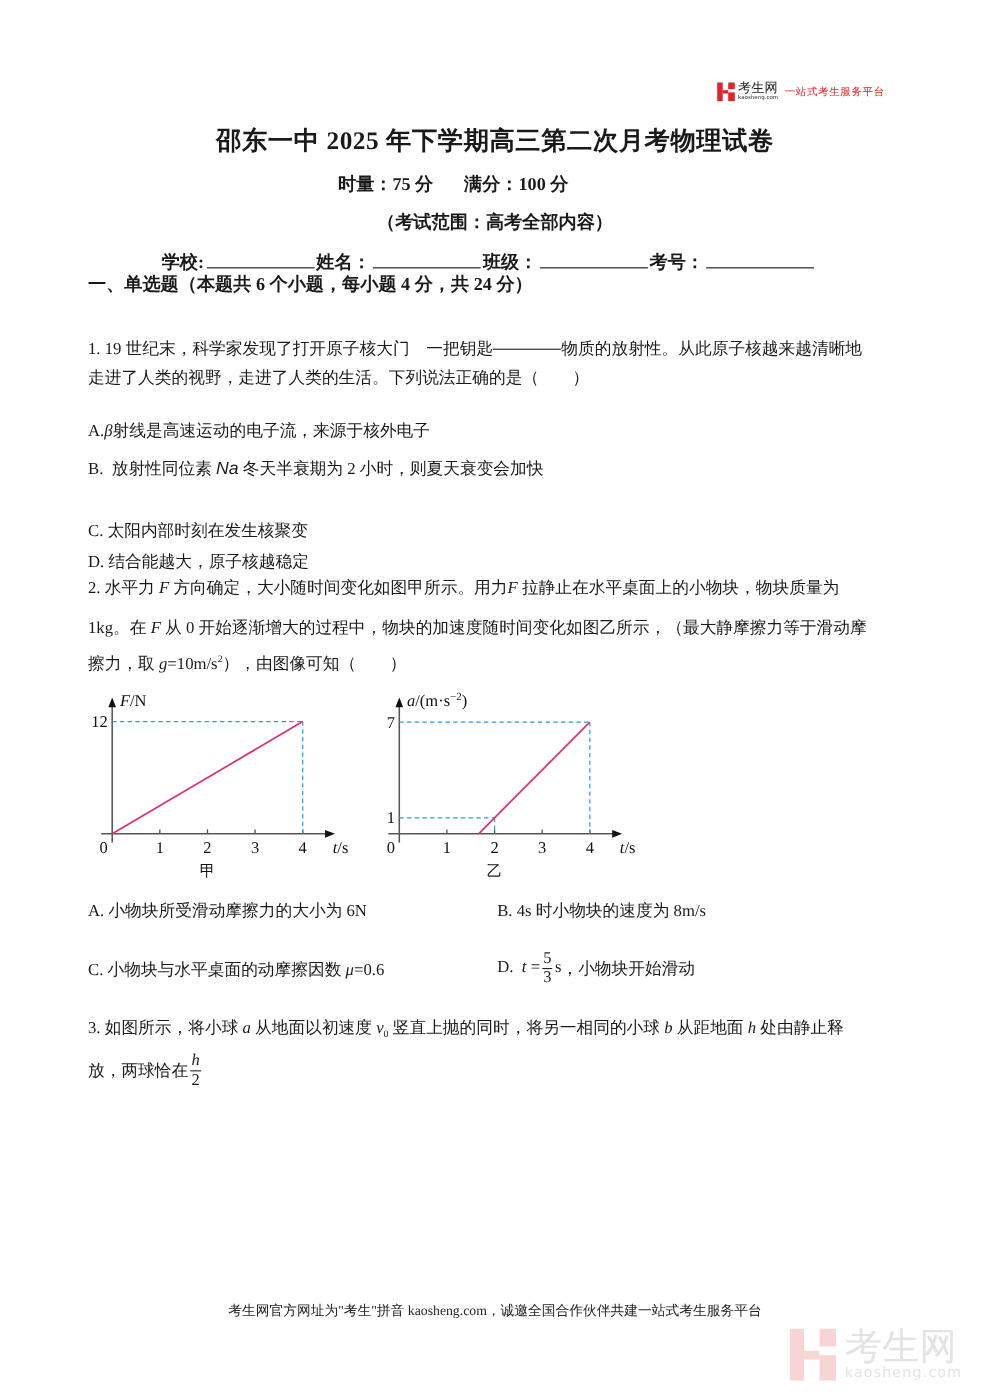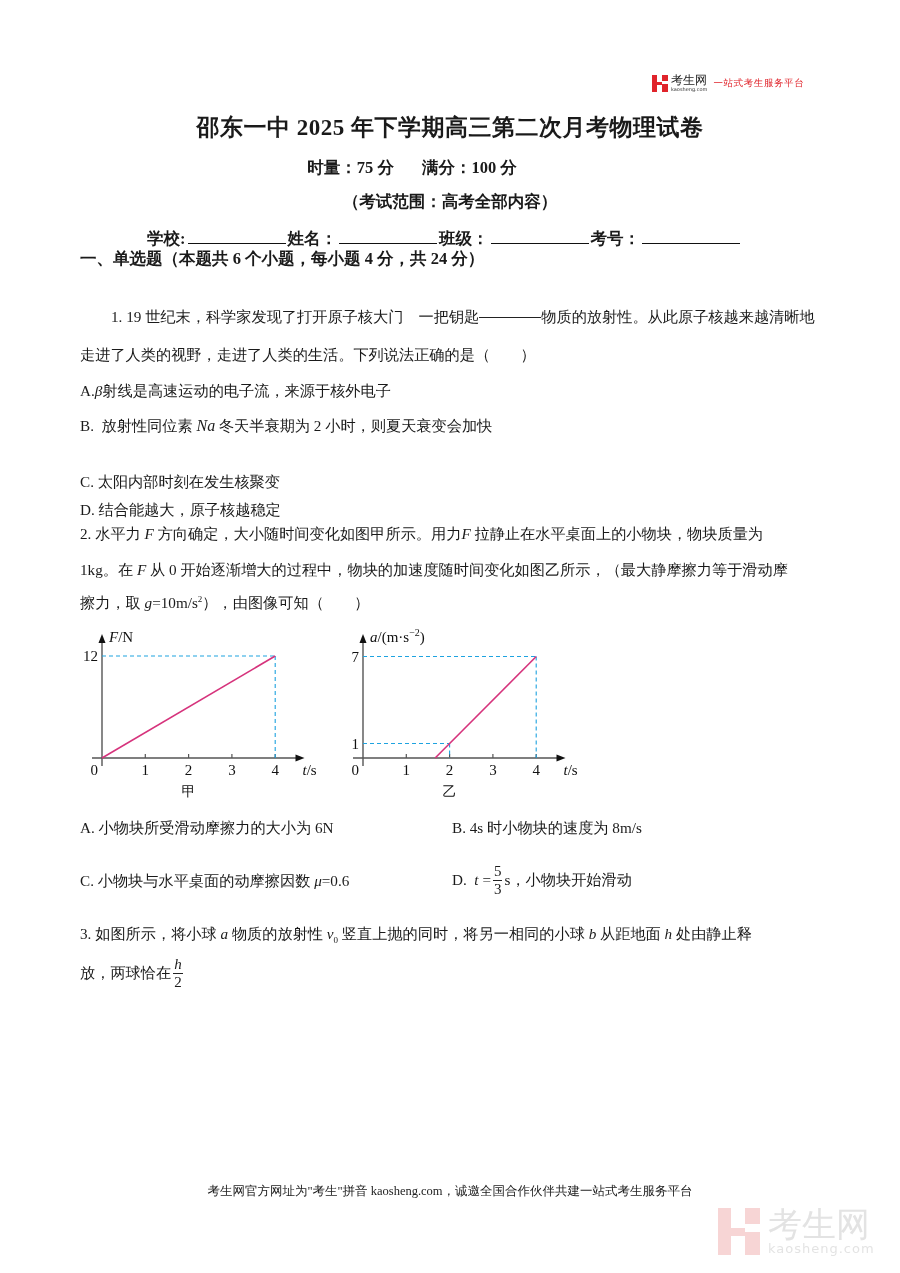"1. 19 世纪末，科学家发现了打开原子核大门 一把钥匙" div.abs { margin-left: 31px -> none }
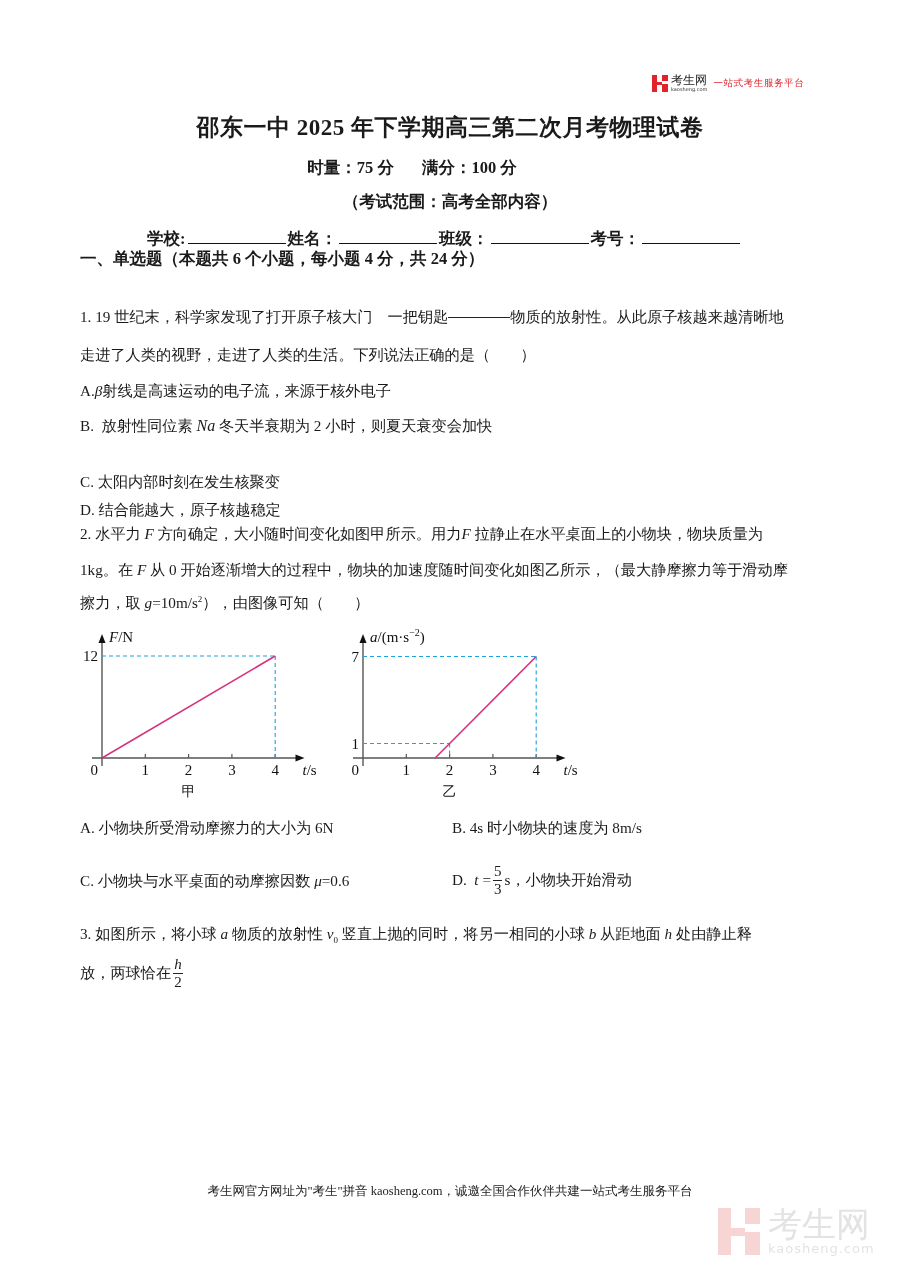"走进了人类的视野，走进了人类的生活。下列说法正确的是（ ）" div.abs { top: 345px -> 333px }
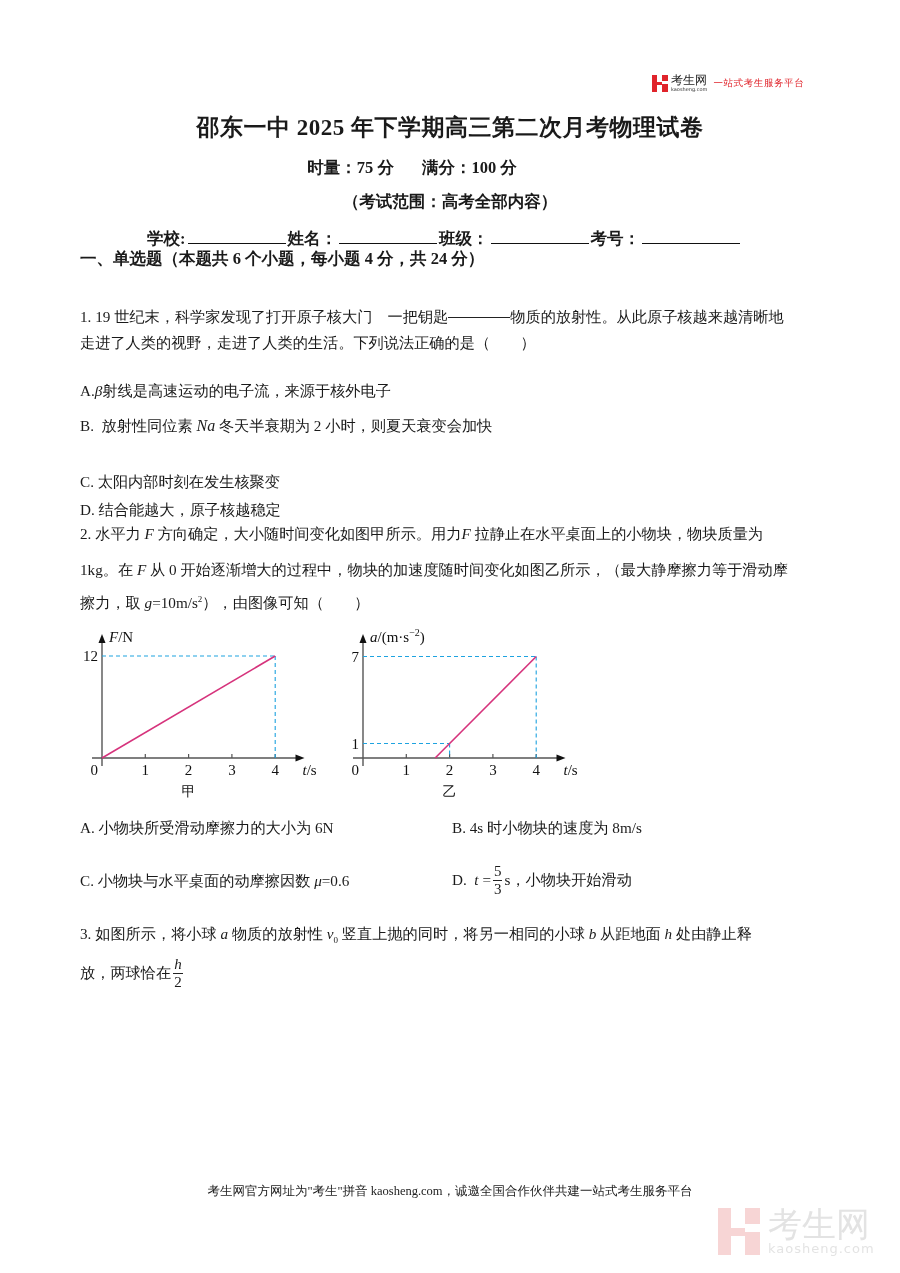"Na" .na { font-family: Liberation Serif, serif -> Liberation Sans, sans-serif }
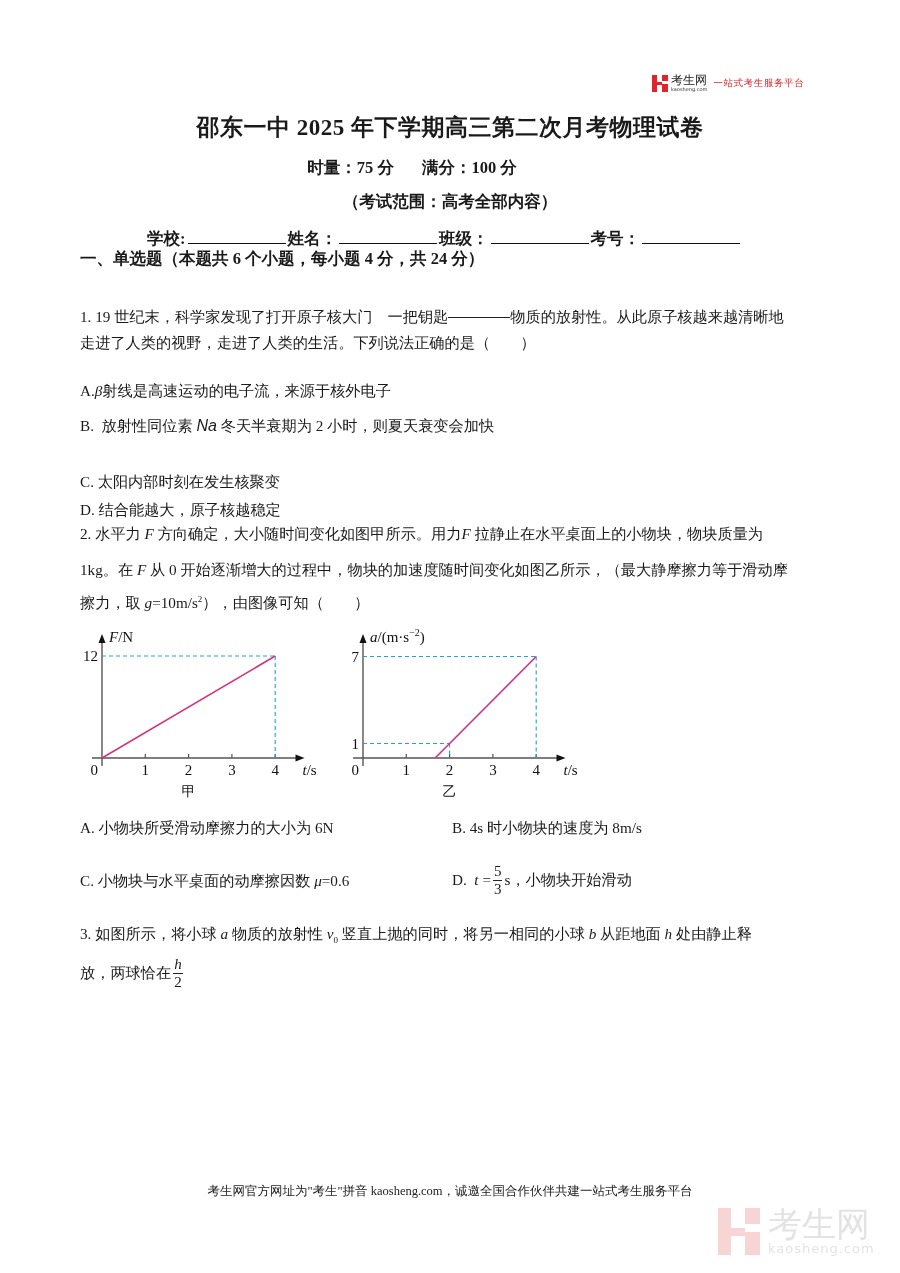"物质的放射性" span { text: 物质的放射性 -> 从地面以初速度 }
